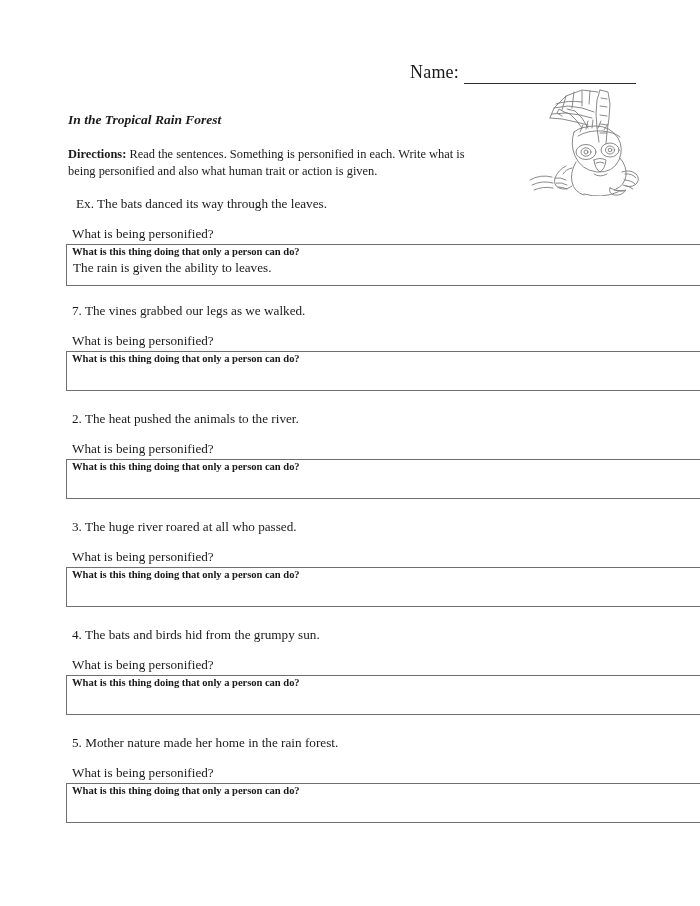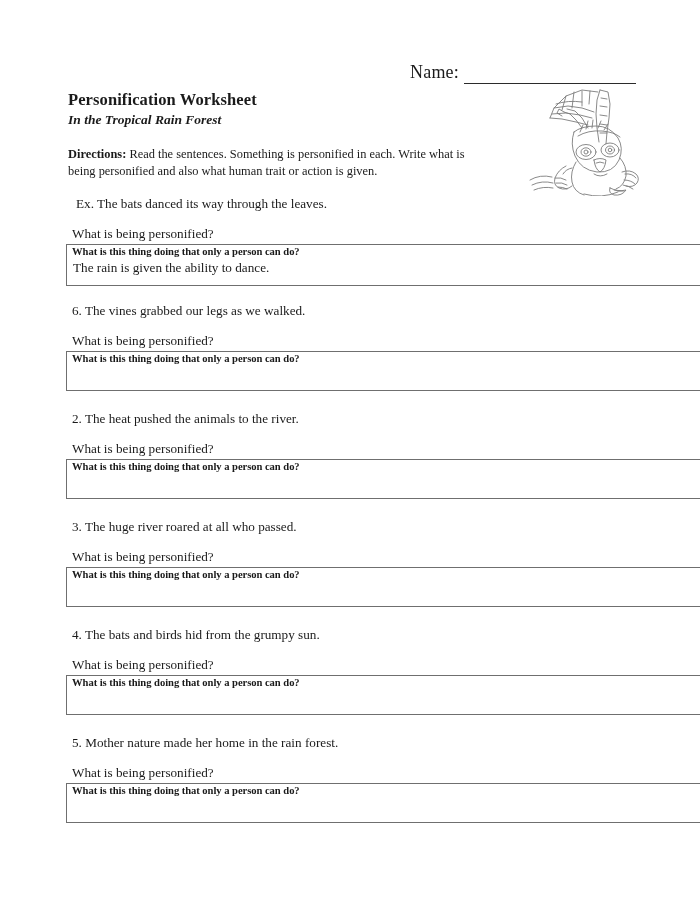"Personification Worksheet" div.title { html: <div>Personification Worksheet</div> -> none }
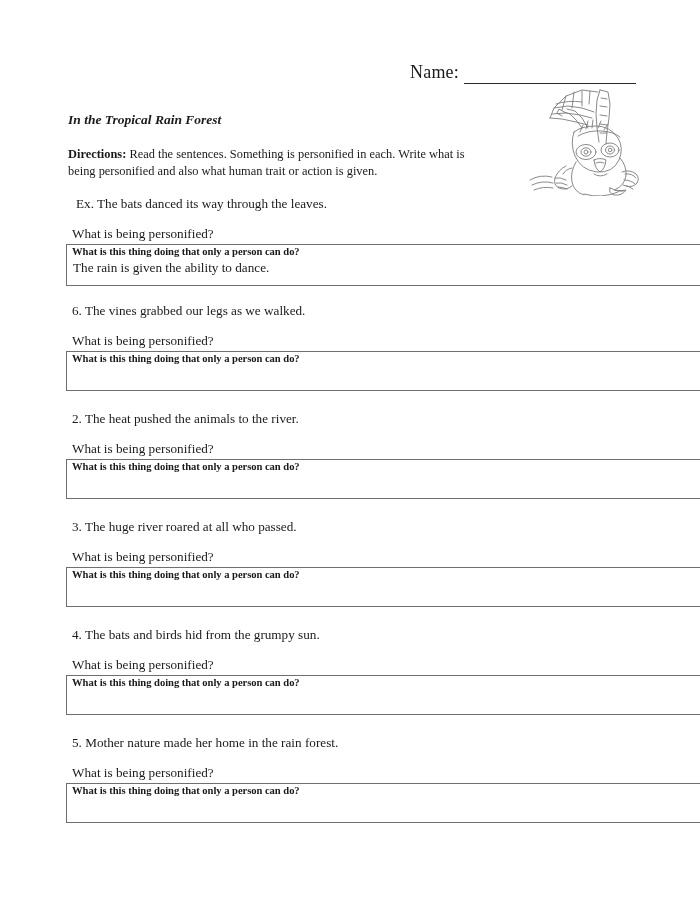"The rain is given the" span.box-answer { text: dance -> leaves }
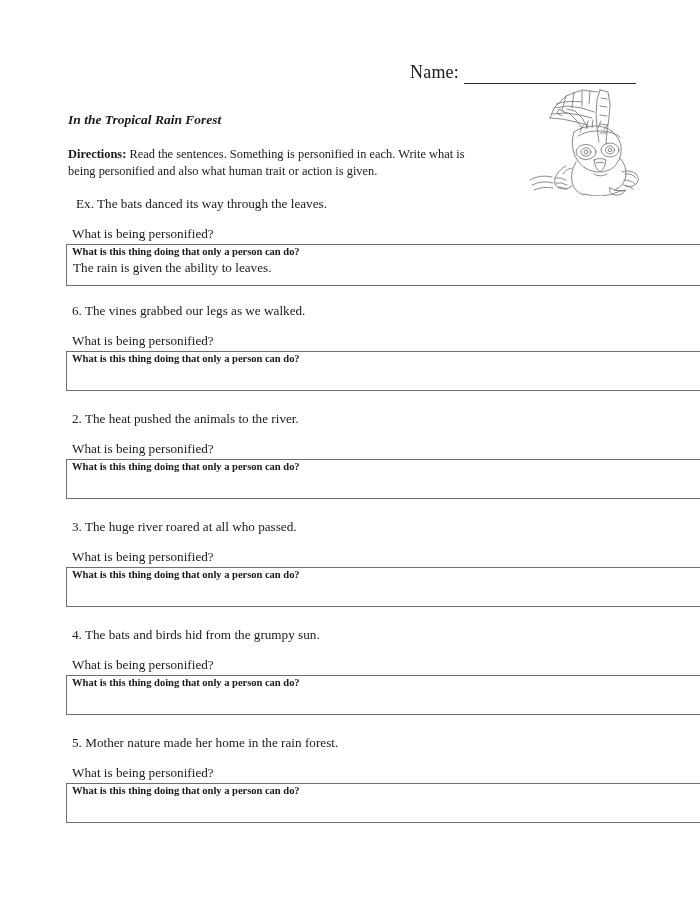"6. The vines grabbed our" div.prompt { text: 6 -> 7 }
